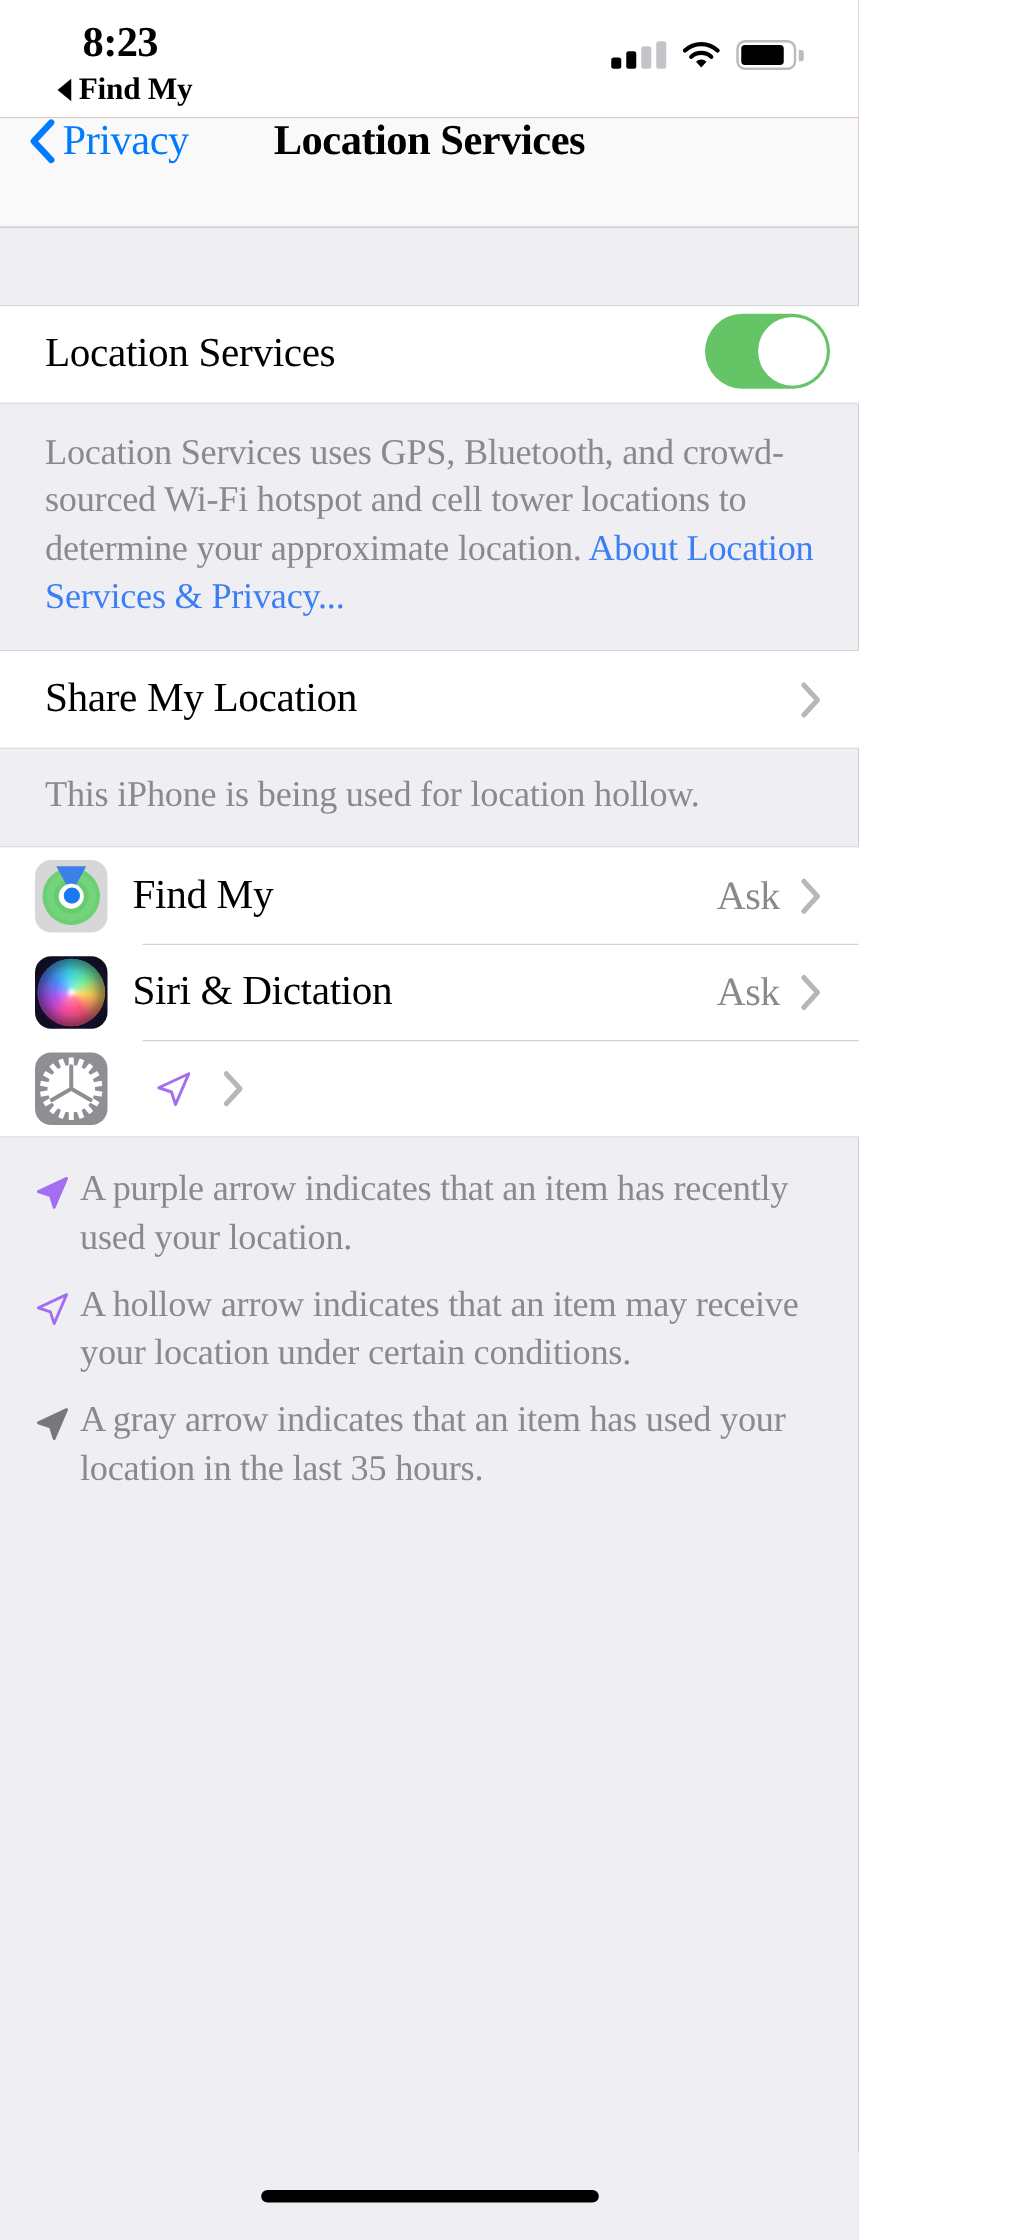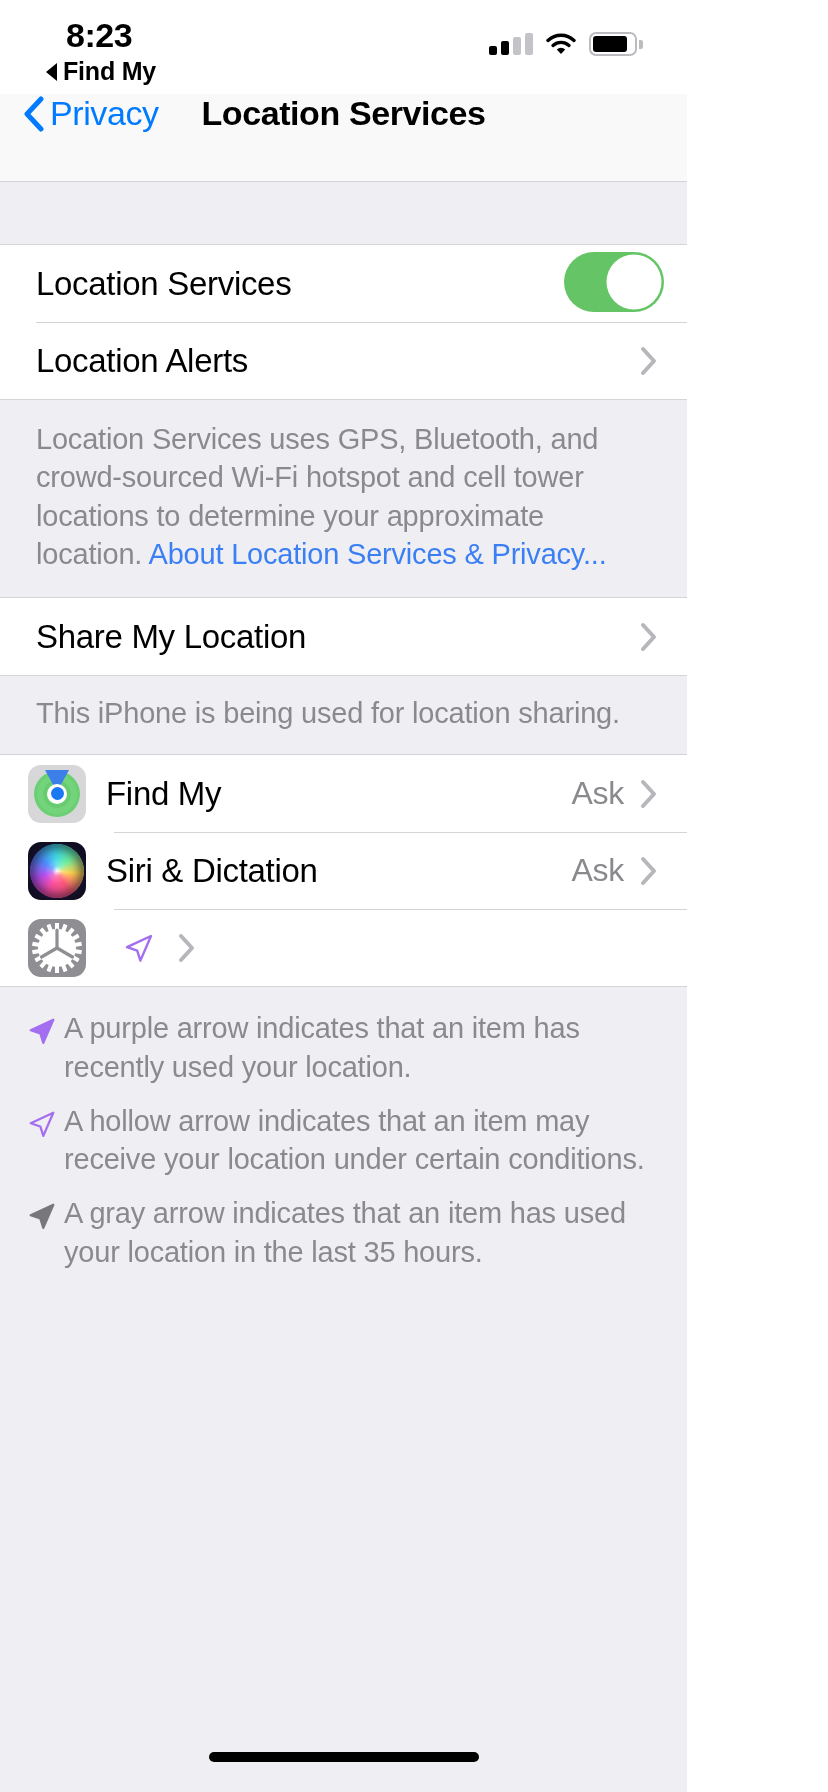"8:23" .phone { font-family: none -> Liberation Serif, serif }
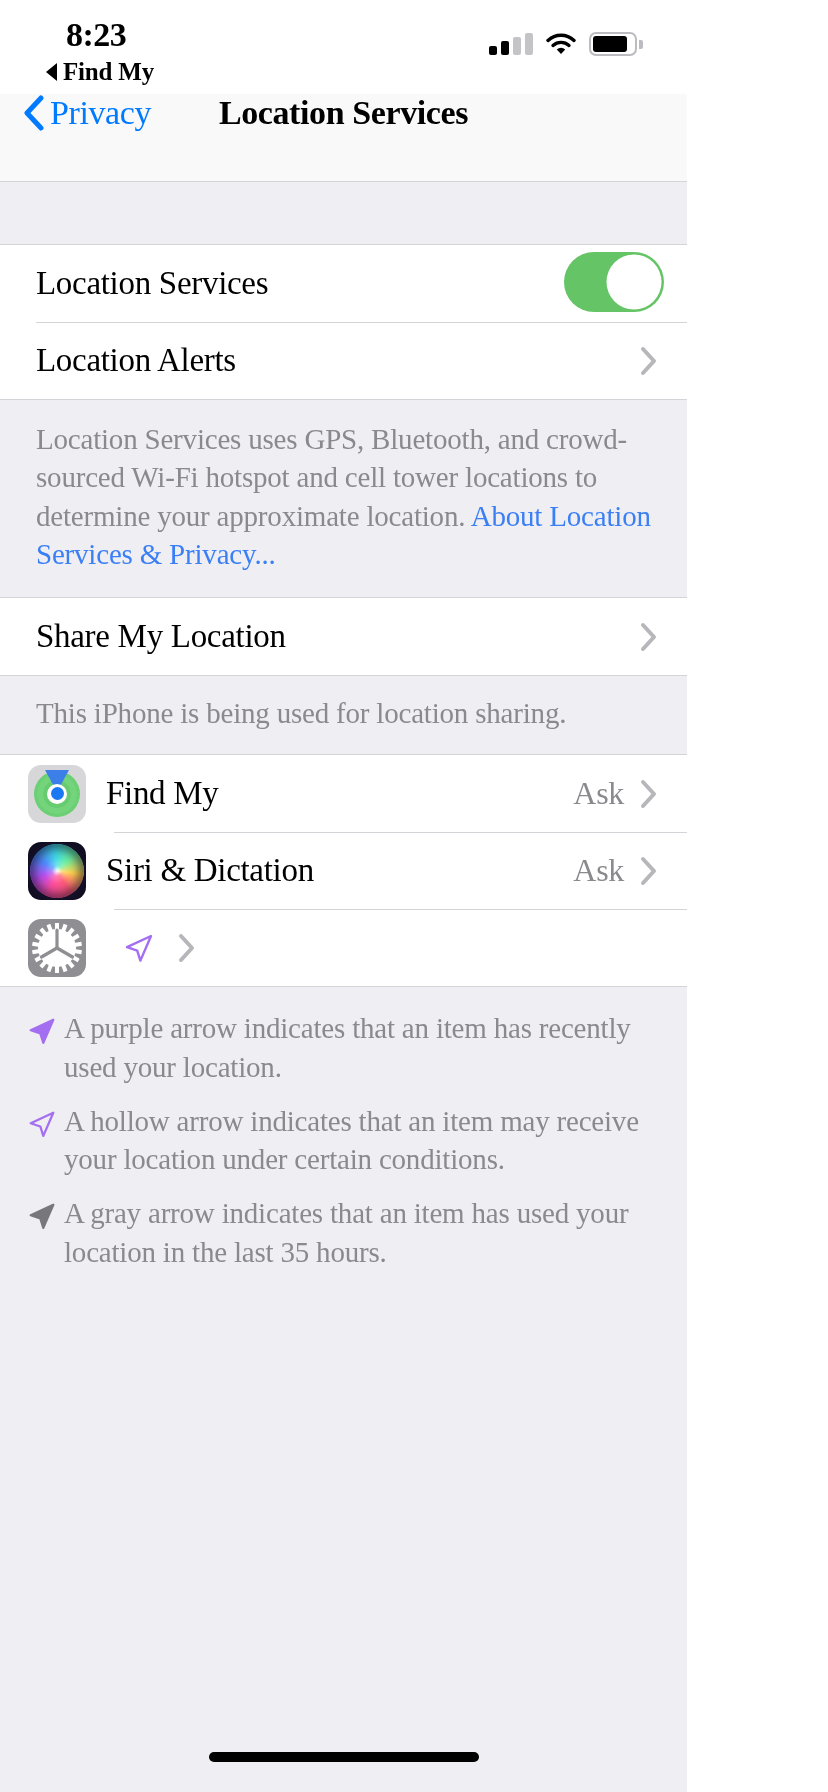"Location Alerts" div.row { html: <div> <span>Location Alerts</span> <span> <svg> <polyline></polyline> </svg> </span> </div> -> none }
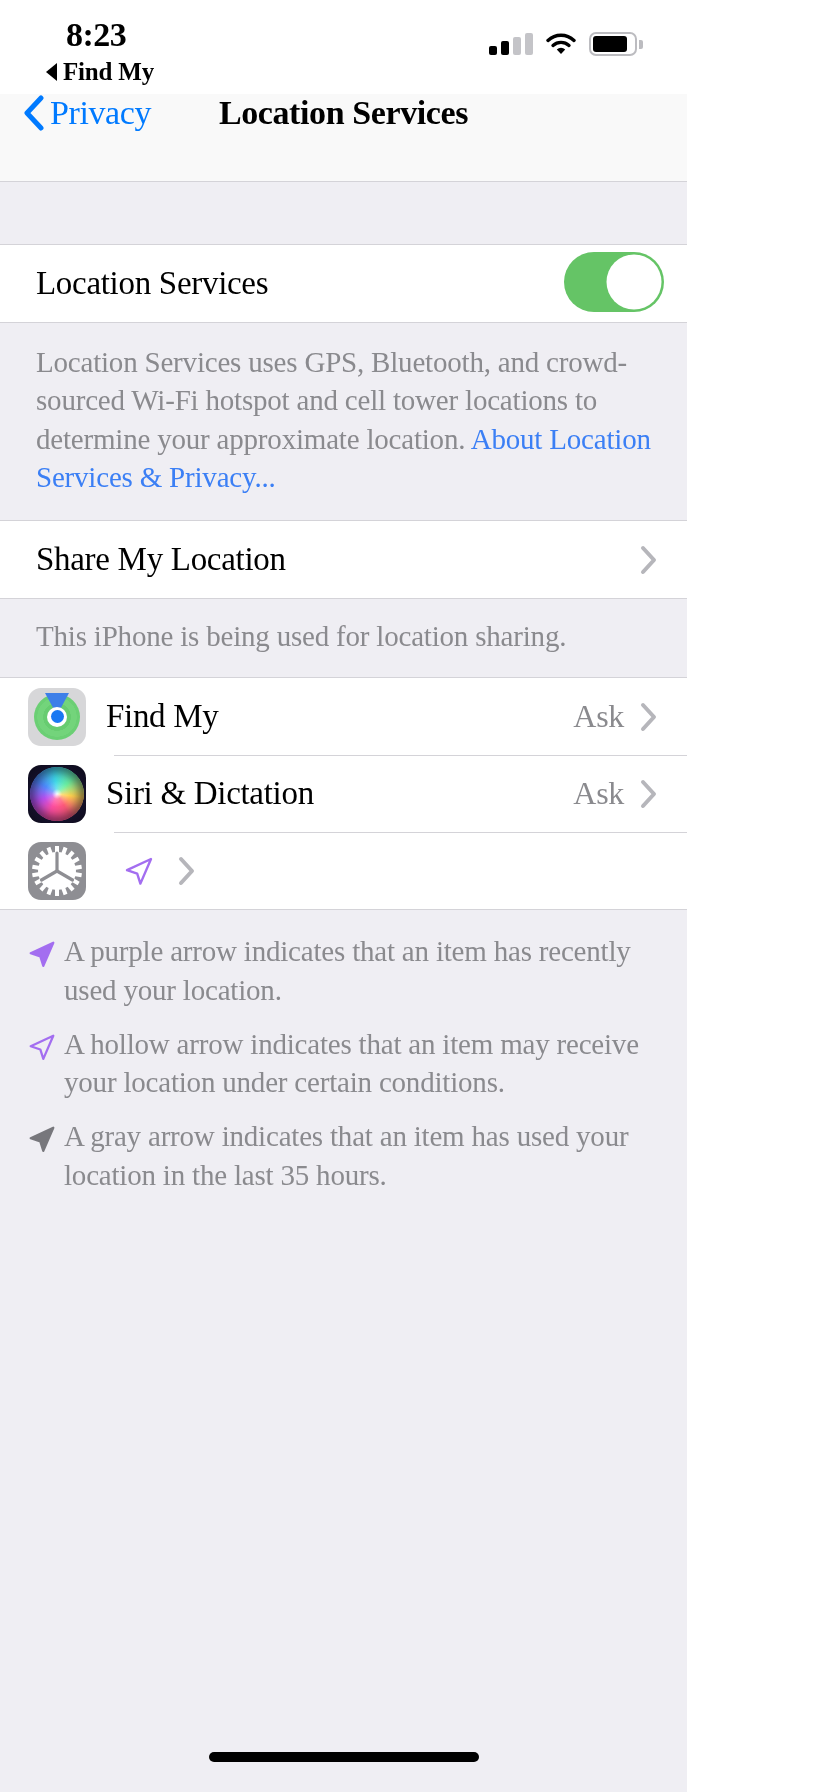"This iPhone is being used" div.footer { text: sharing -> hollow }
